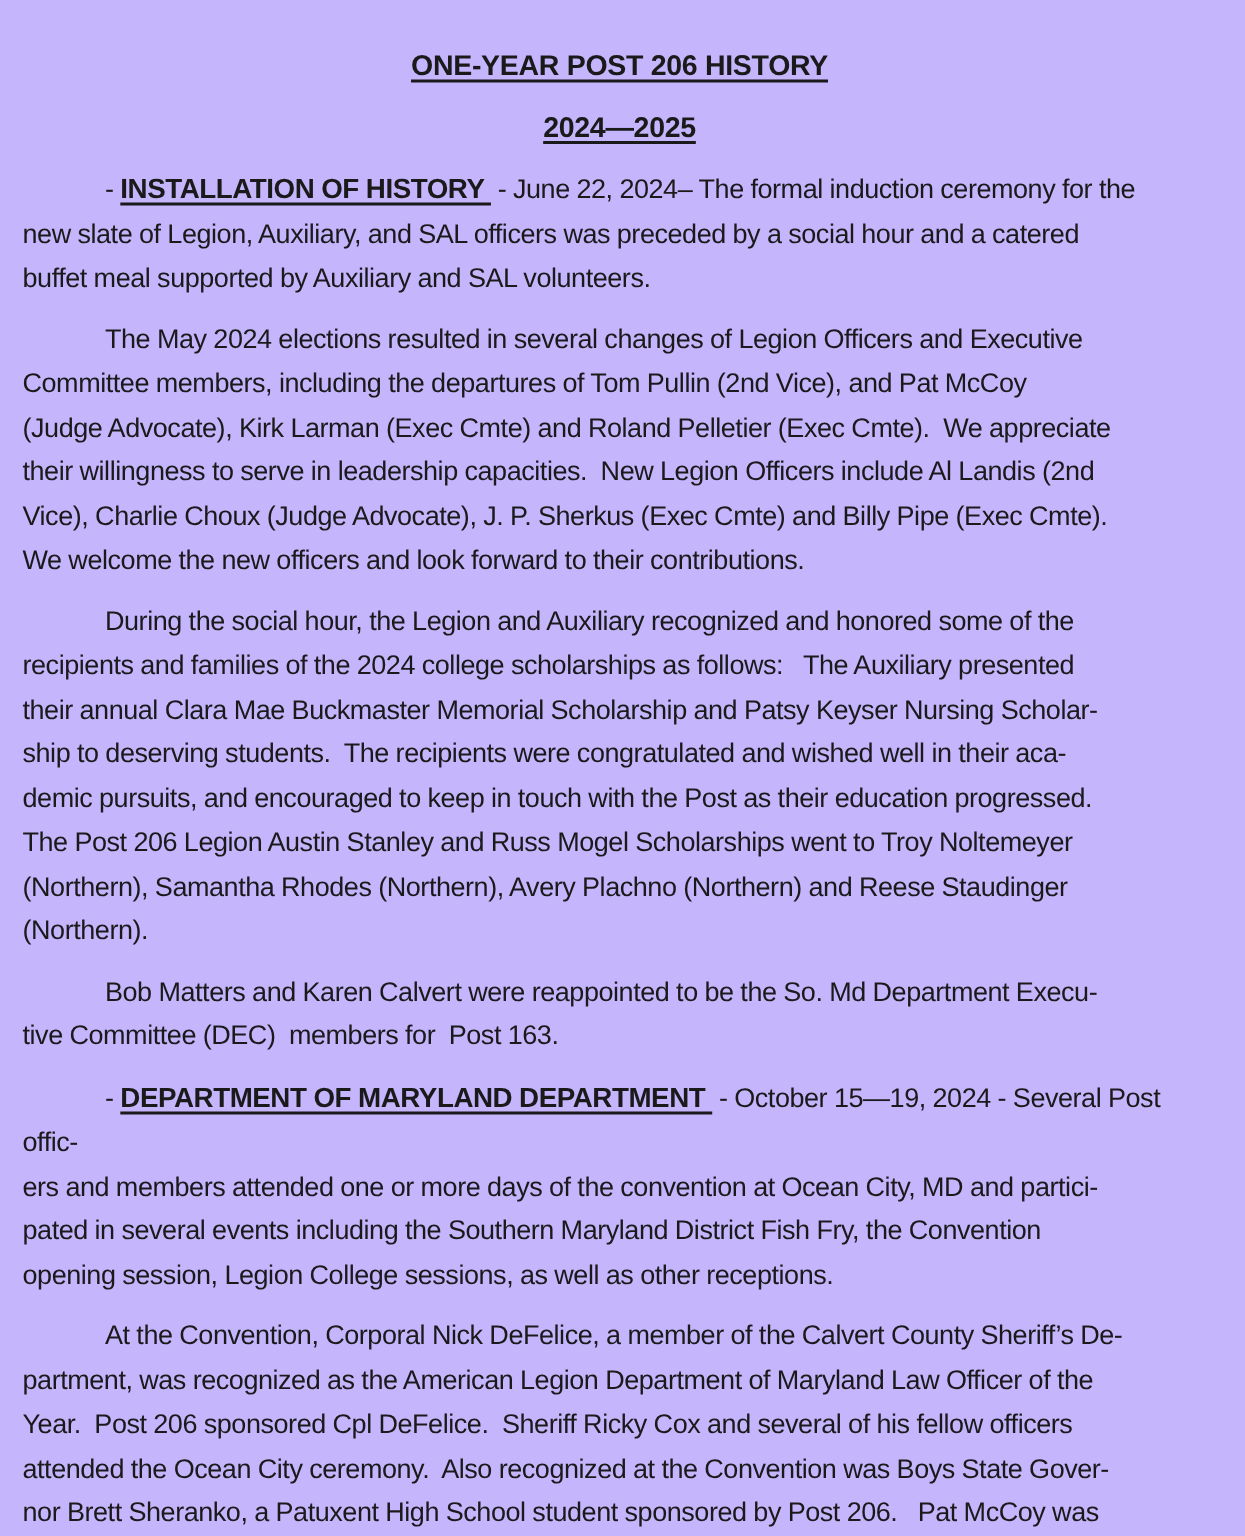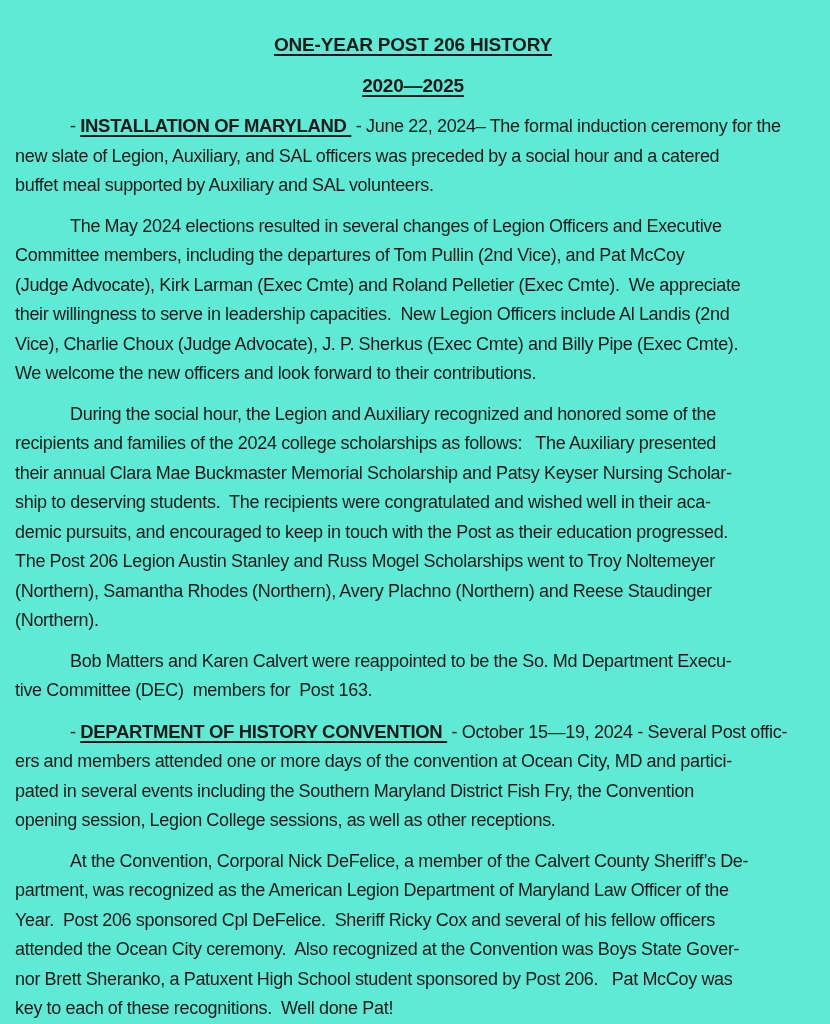"ONE-YEAR POST 206 HISTORY" .page { background: #5eead4 -> #c4b5fd }
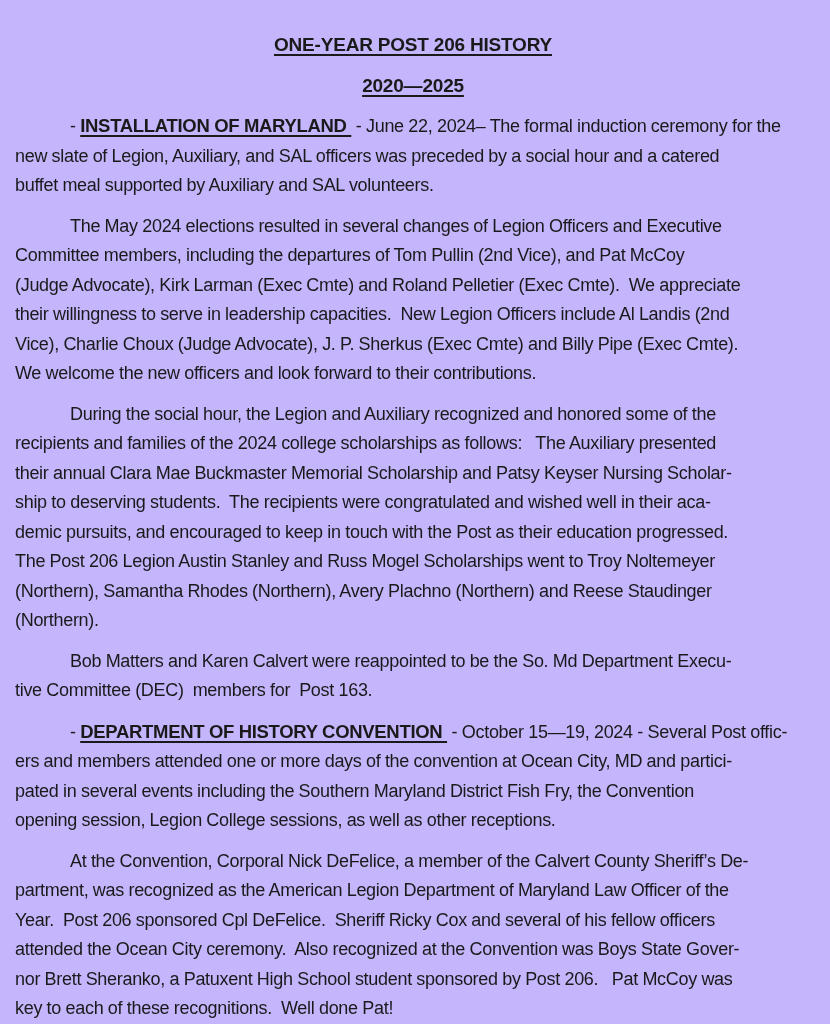"2020—2025" span.u { text: 2020 -> 2024 }
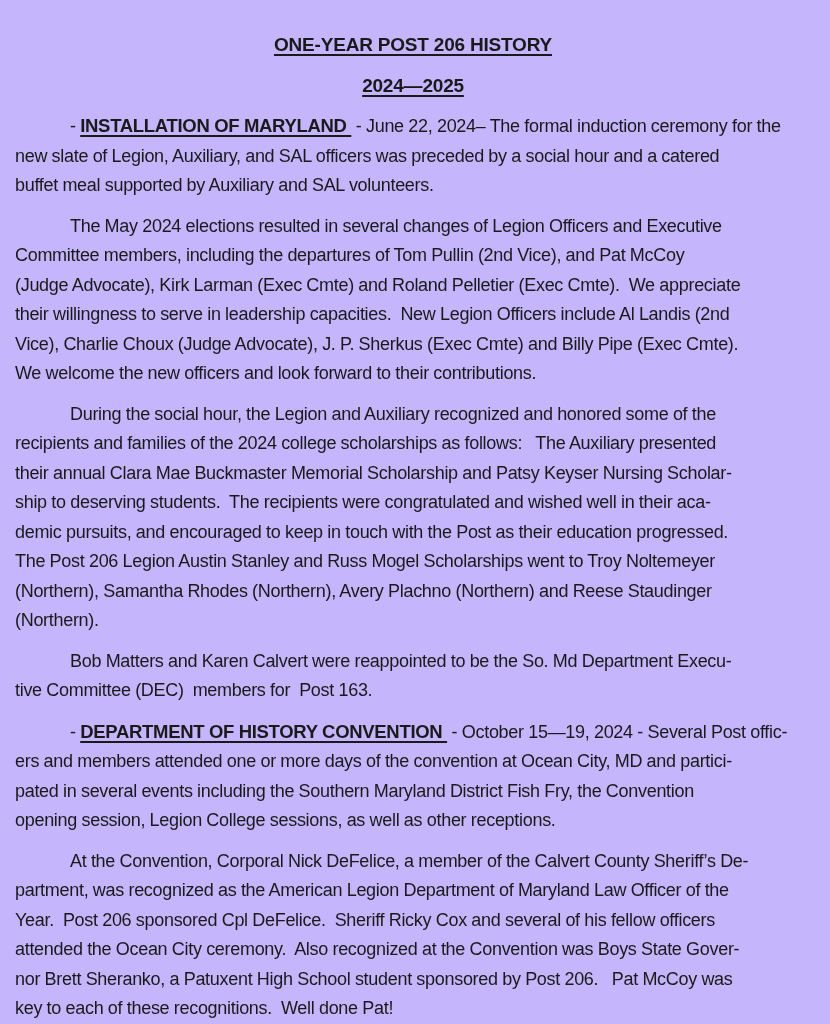"INSTALLATION OF MARYLAND" span.hd { text: MARYLAND -> HISTORY }
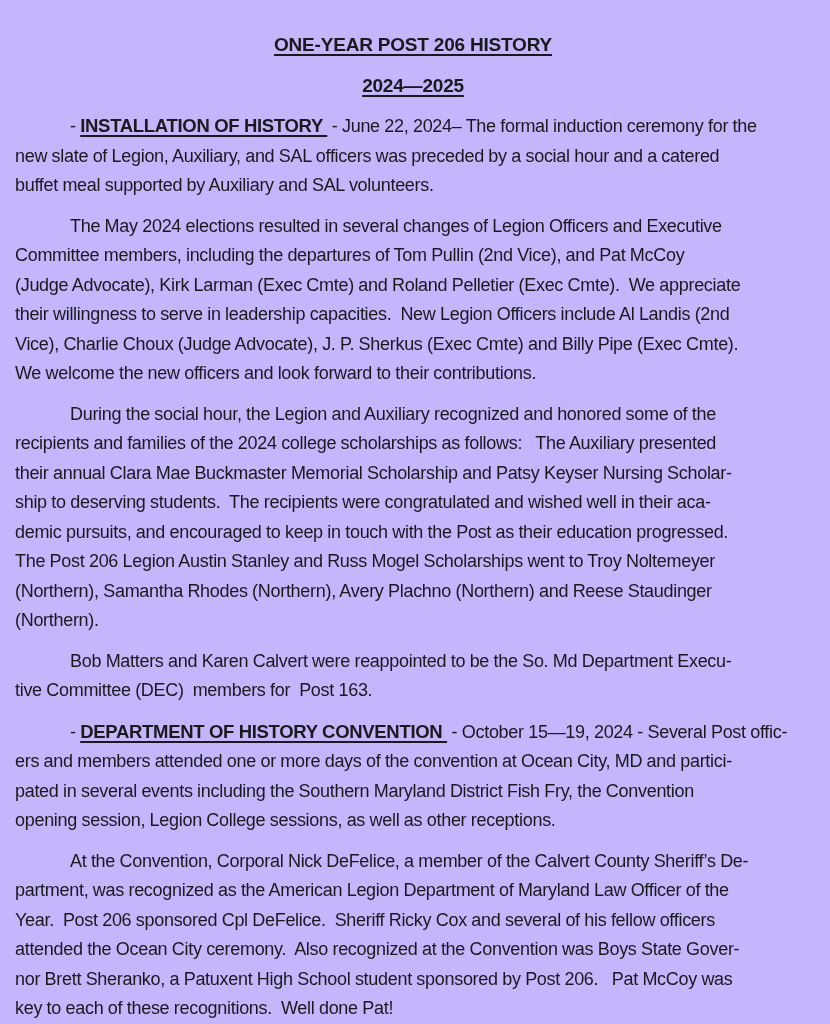"DEPARTMENT OF HISTORY CONVENTION" span.hd { text: HISTORY CONVENTION -> MARYLAND DEPARTMENT }
